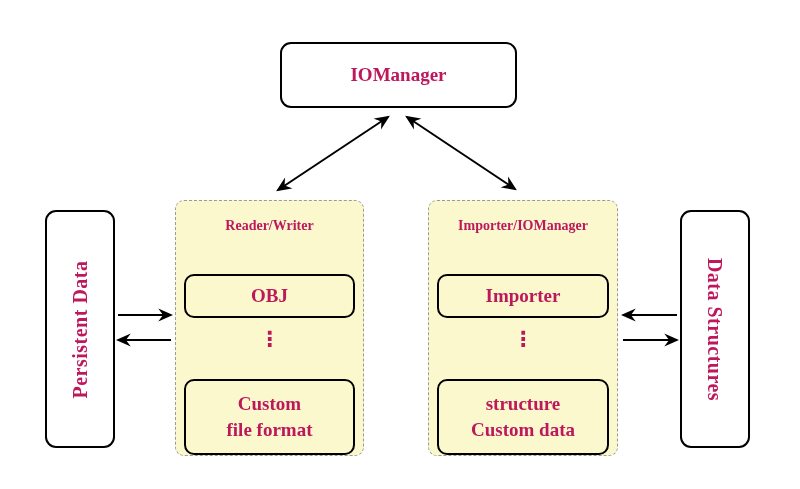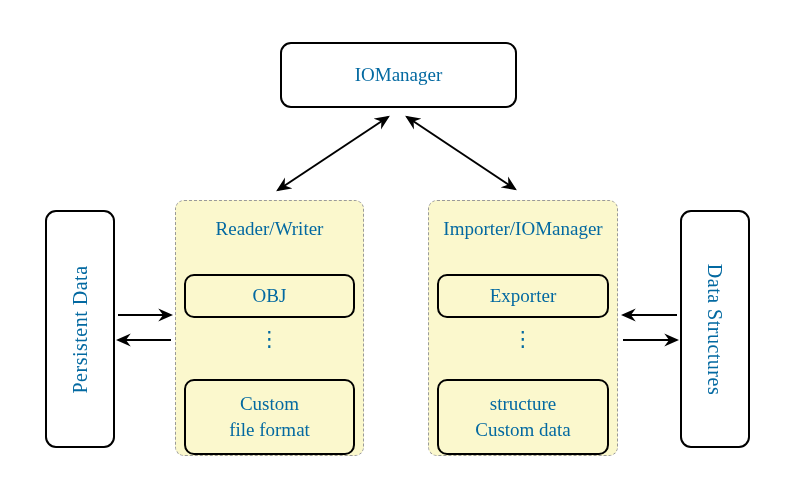"IOManager" .canvas { color: #0369a1 -> #be185d; font-weight: none -> bold }
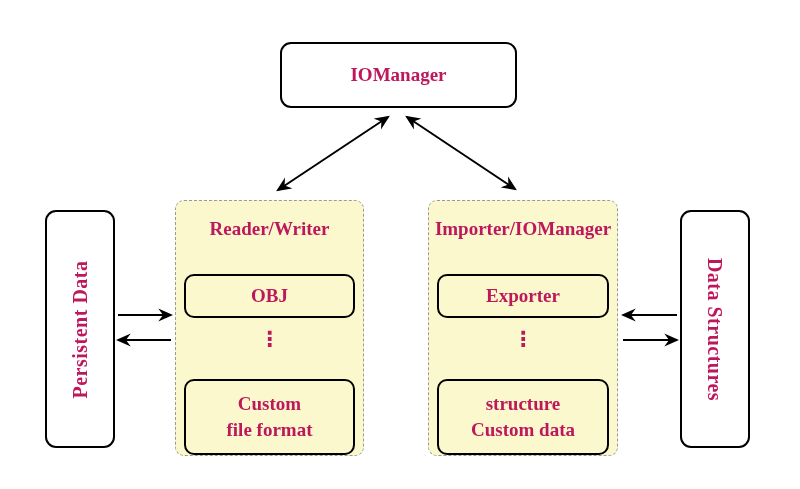"Reader/Writer" .panel-title { font-size: 19px -> 14px }
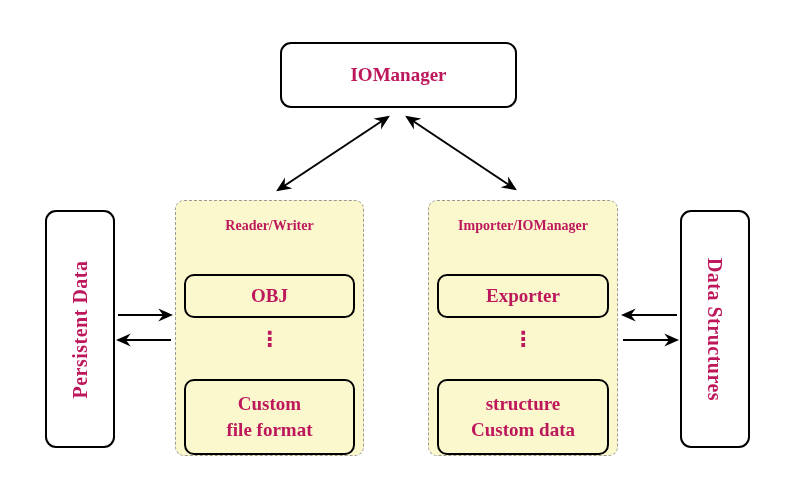"Exporter" span { text: Exporter -> Importer }
